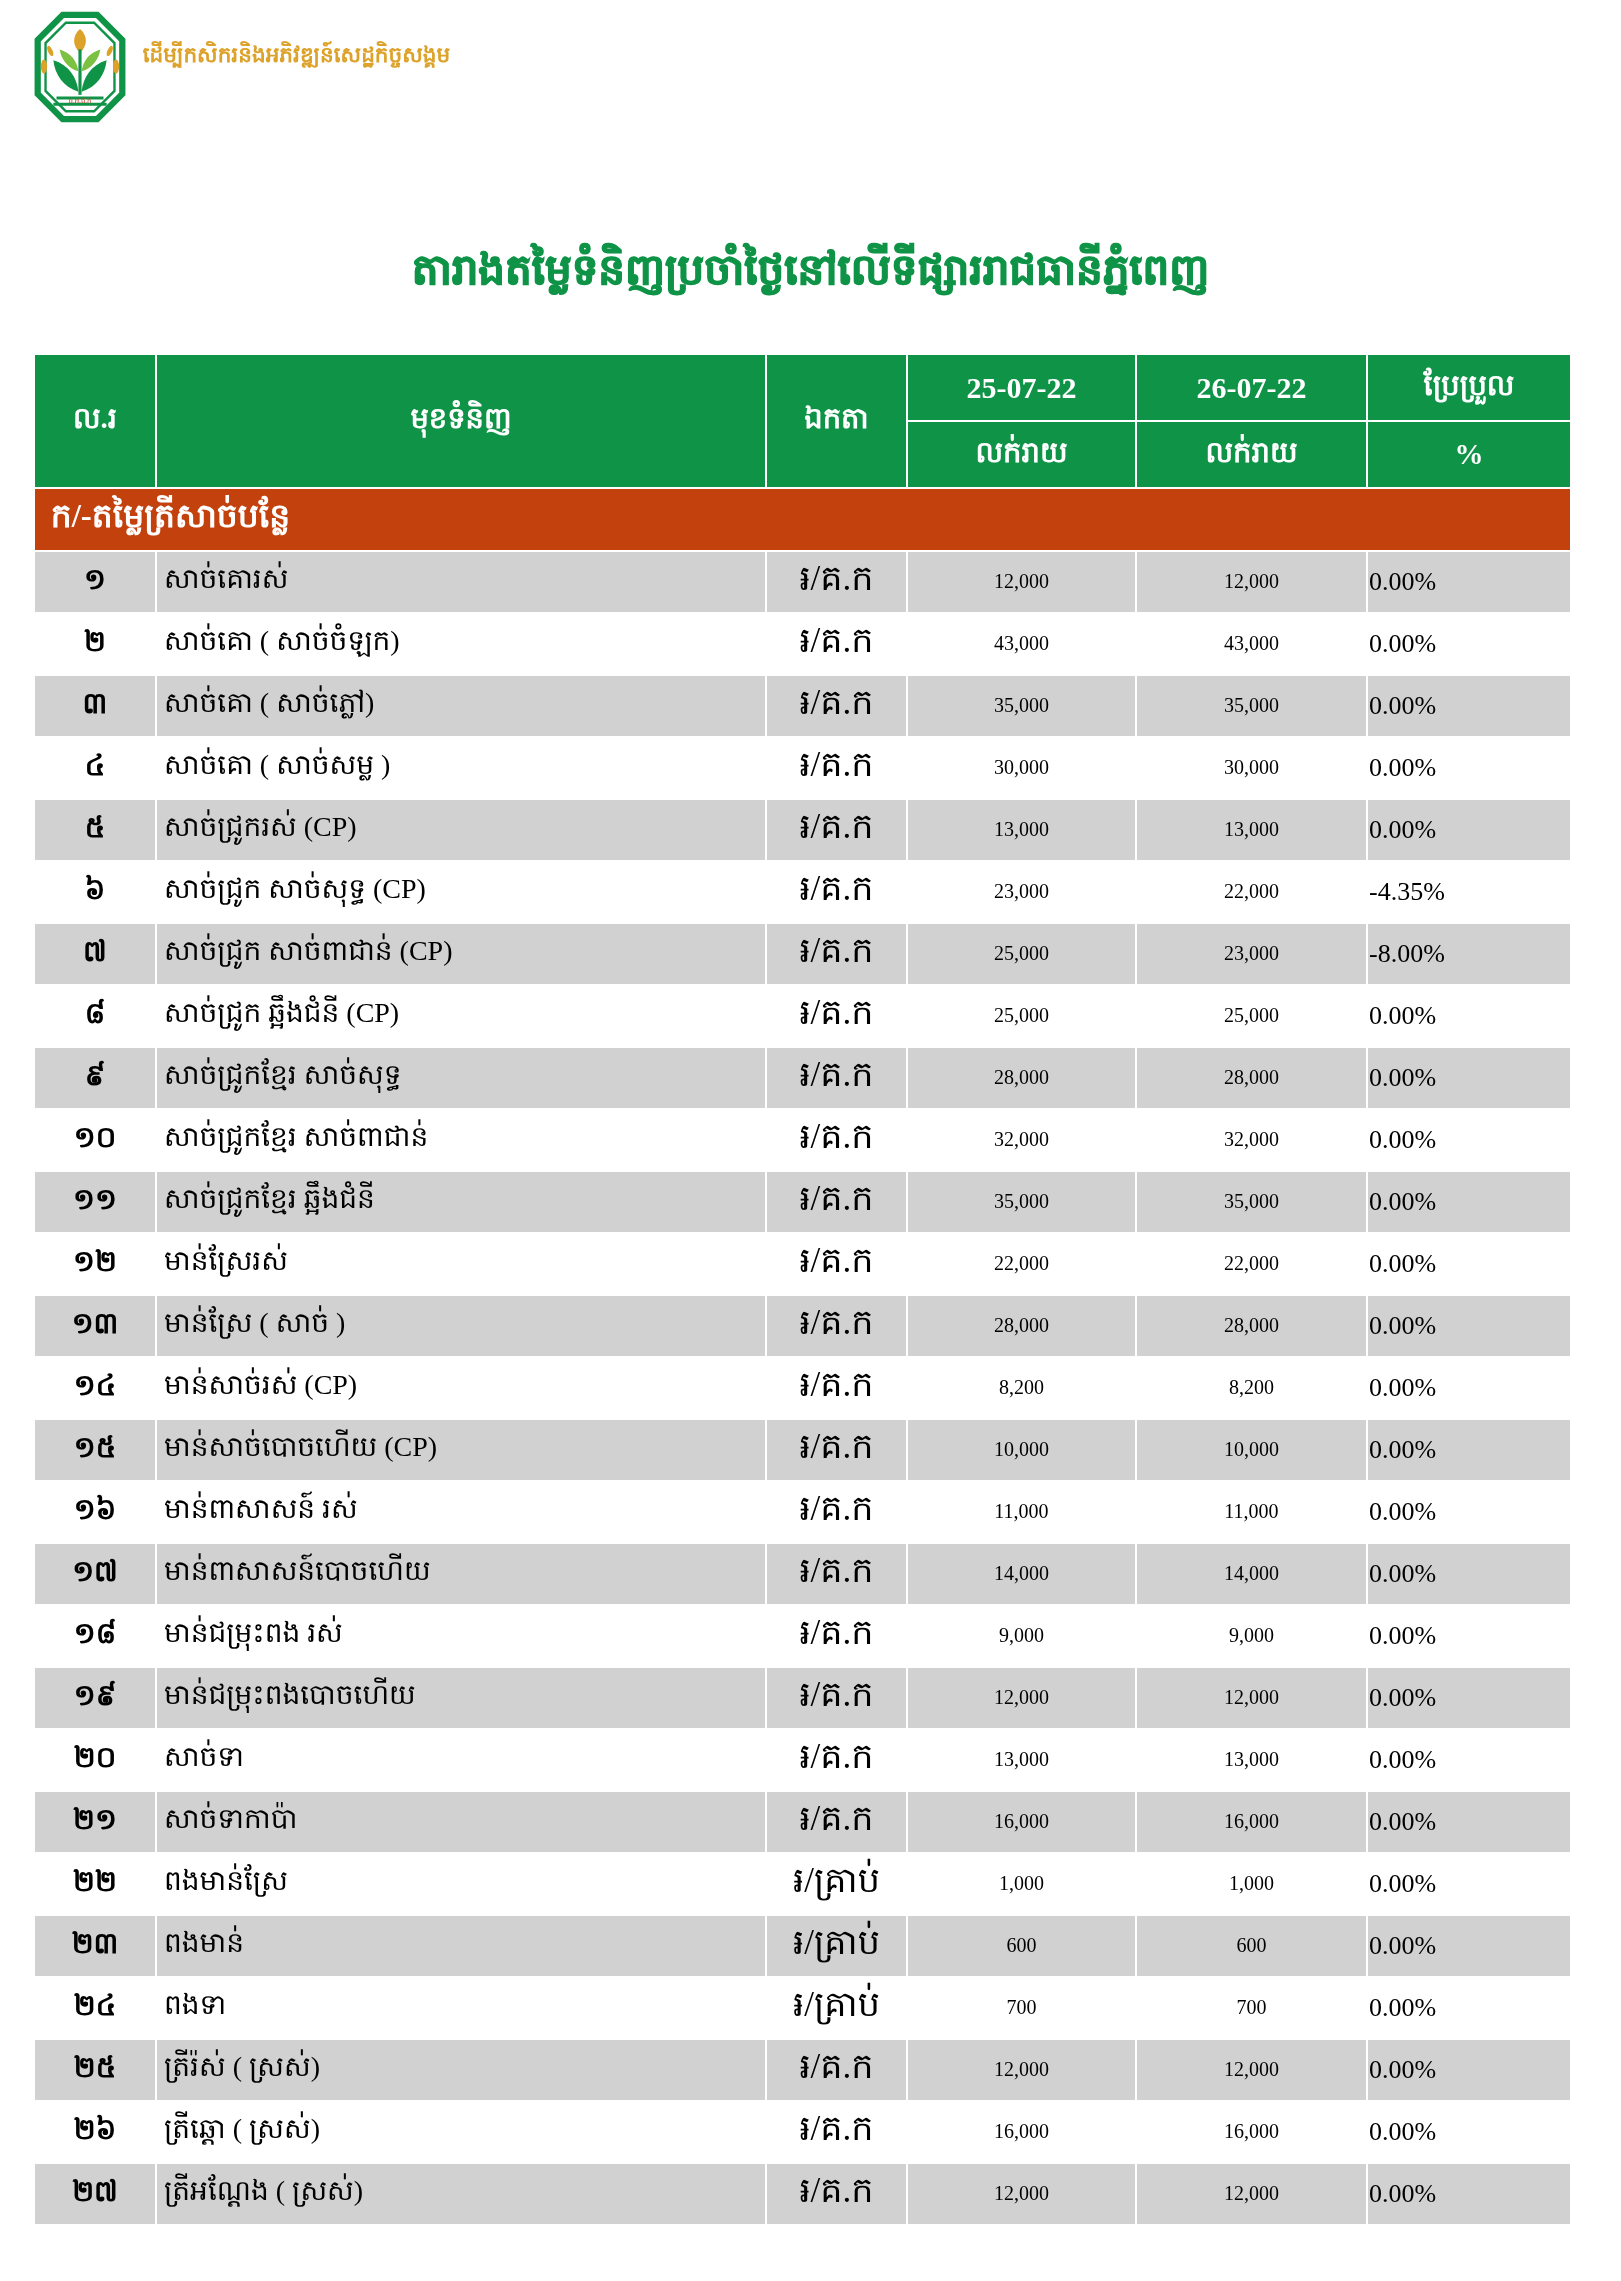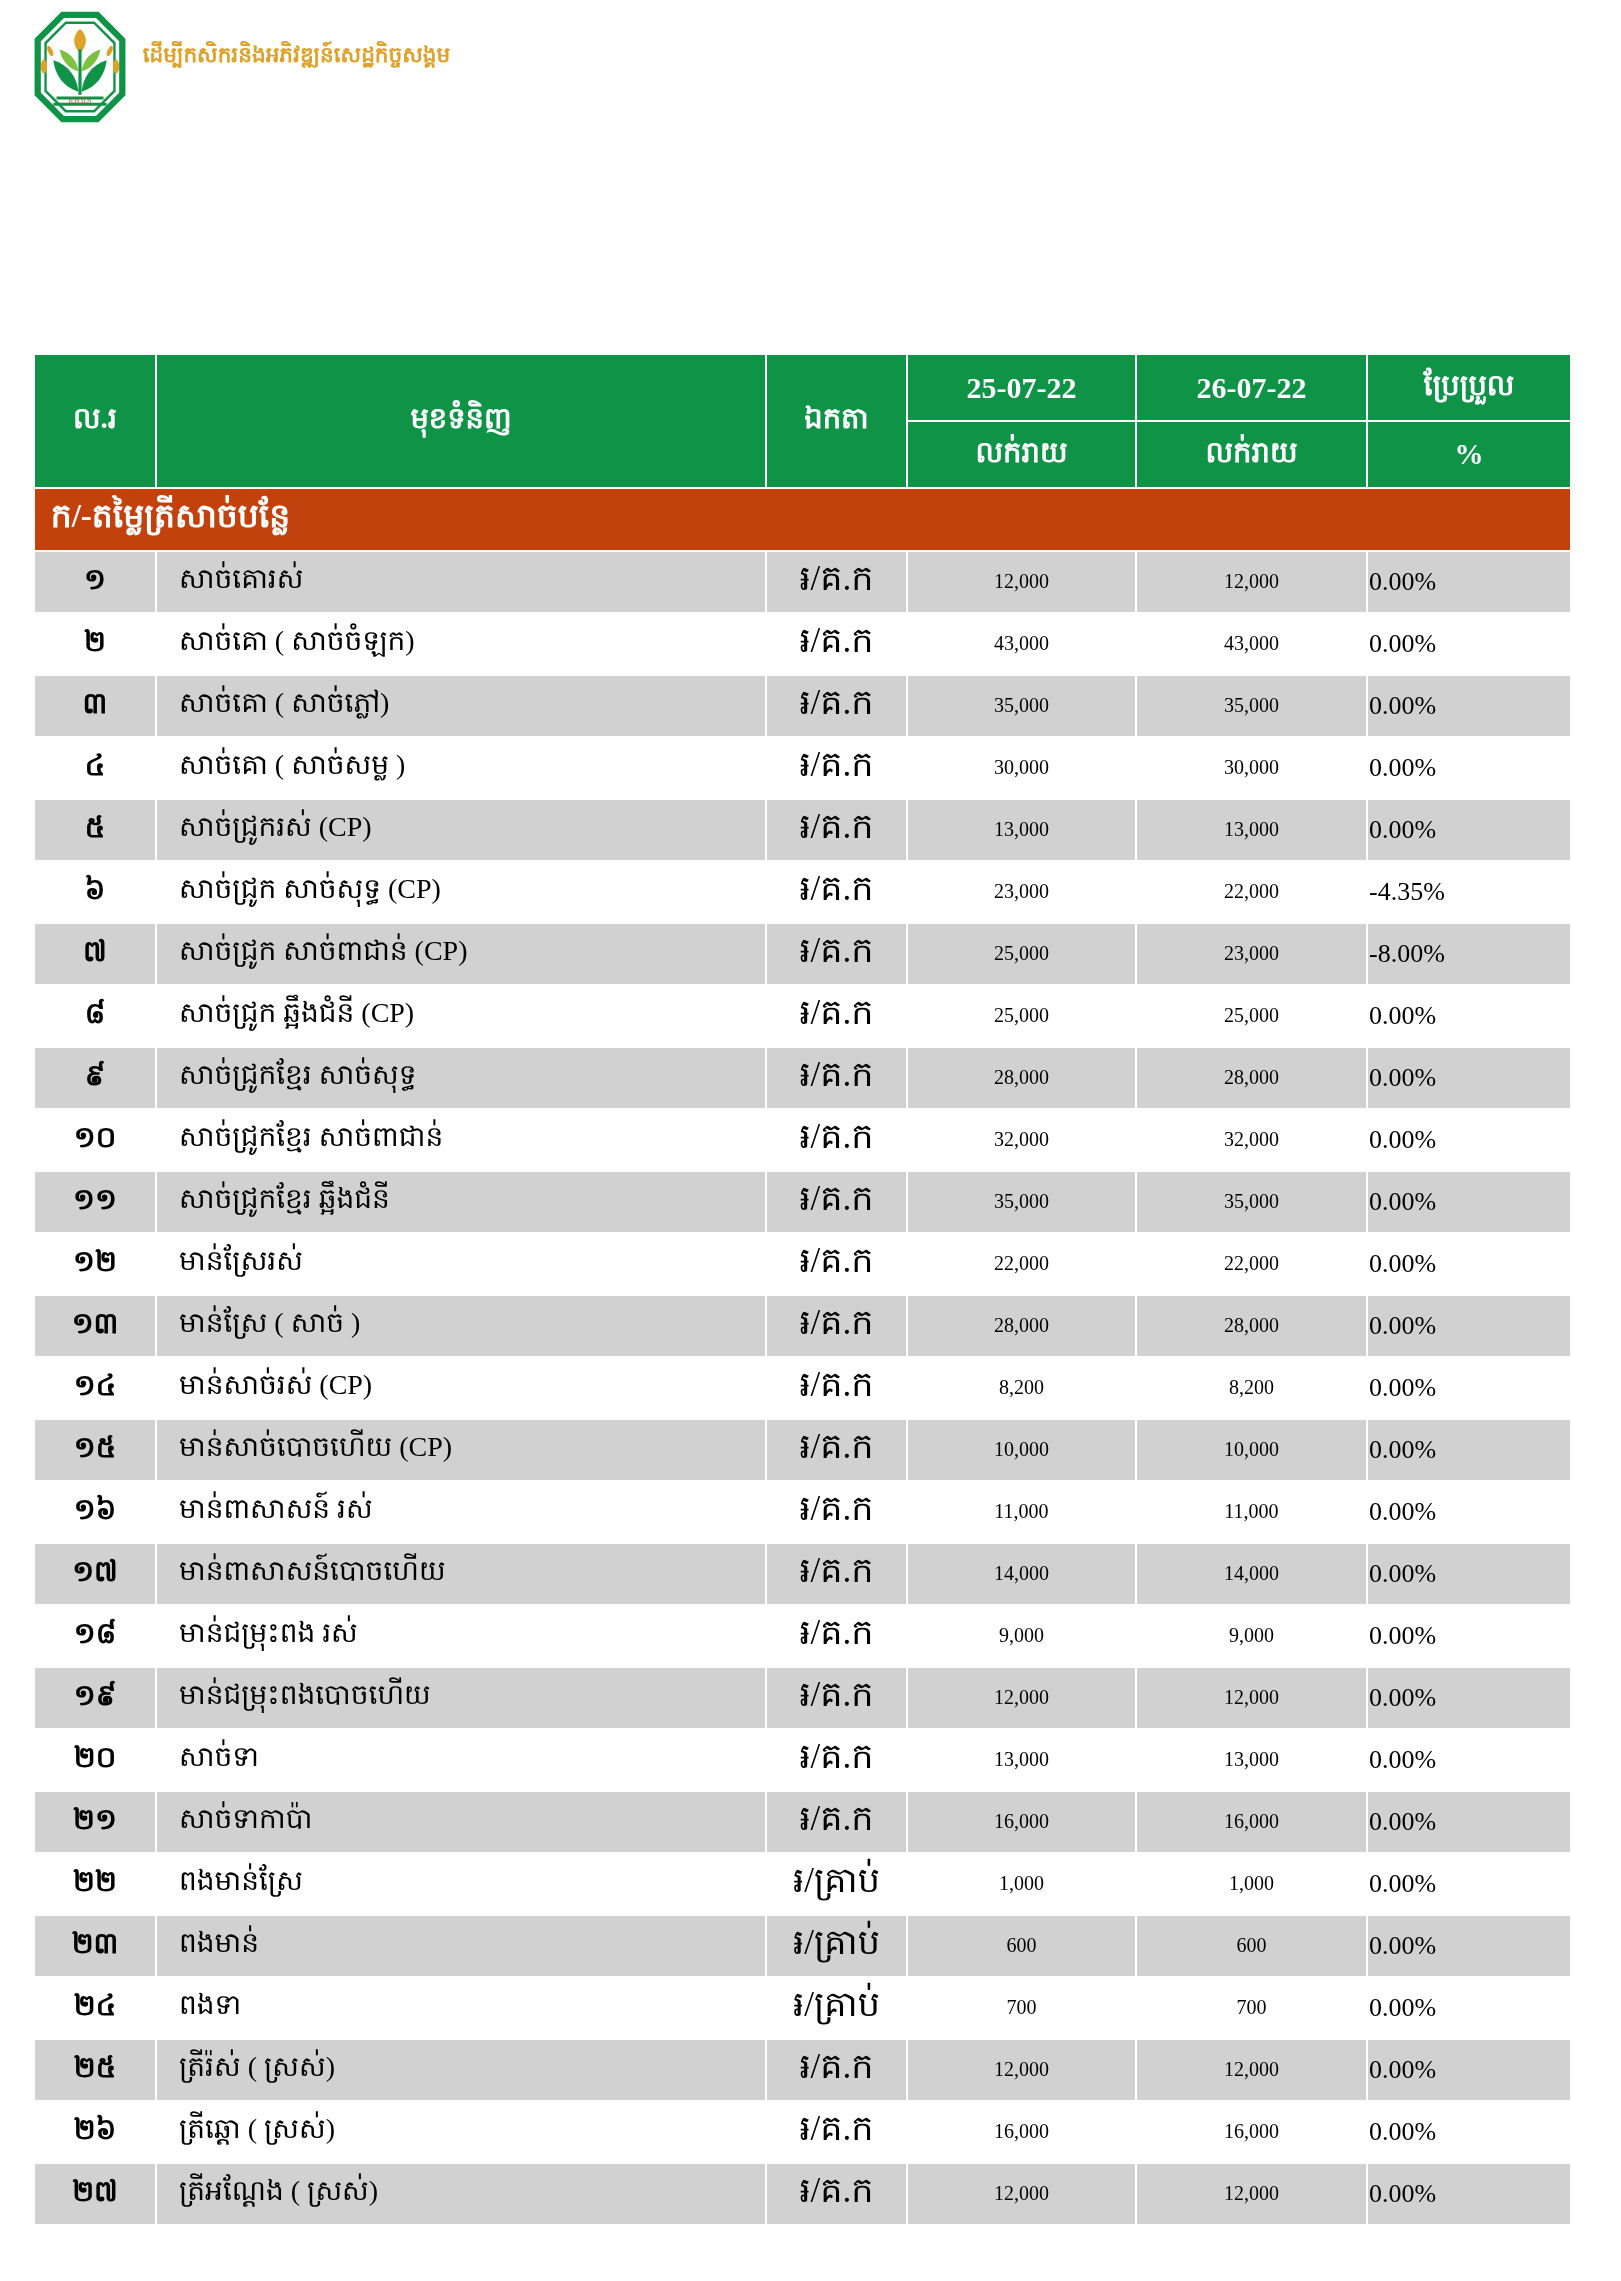"តារាងតម្លៃទំនិញប្រចាំថ្ងៃនៅលើទីផ្សាររាជធ" div.doc-title { html: none -> <div>តារាងតម្លៃទំនិញប្រចាំថ្ងៃនៅលើទីផ្សាររាជធានីភ្នំពេញ</div> }
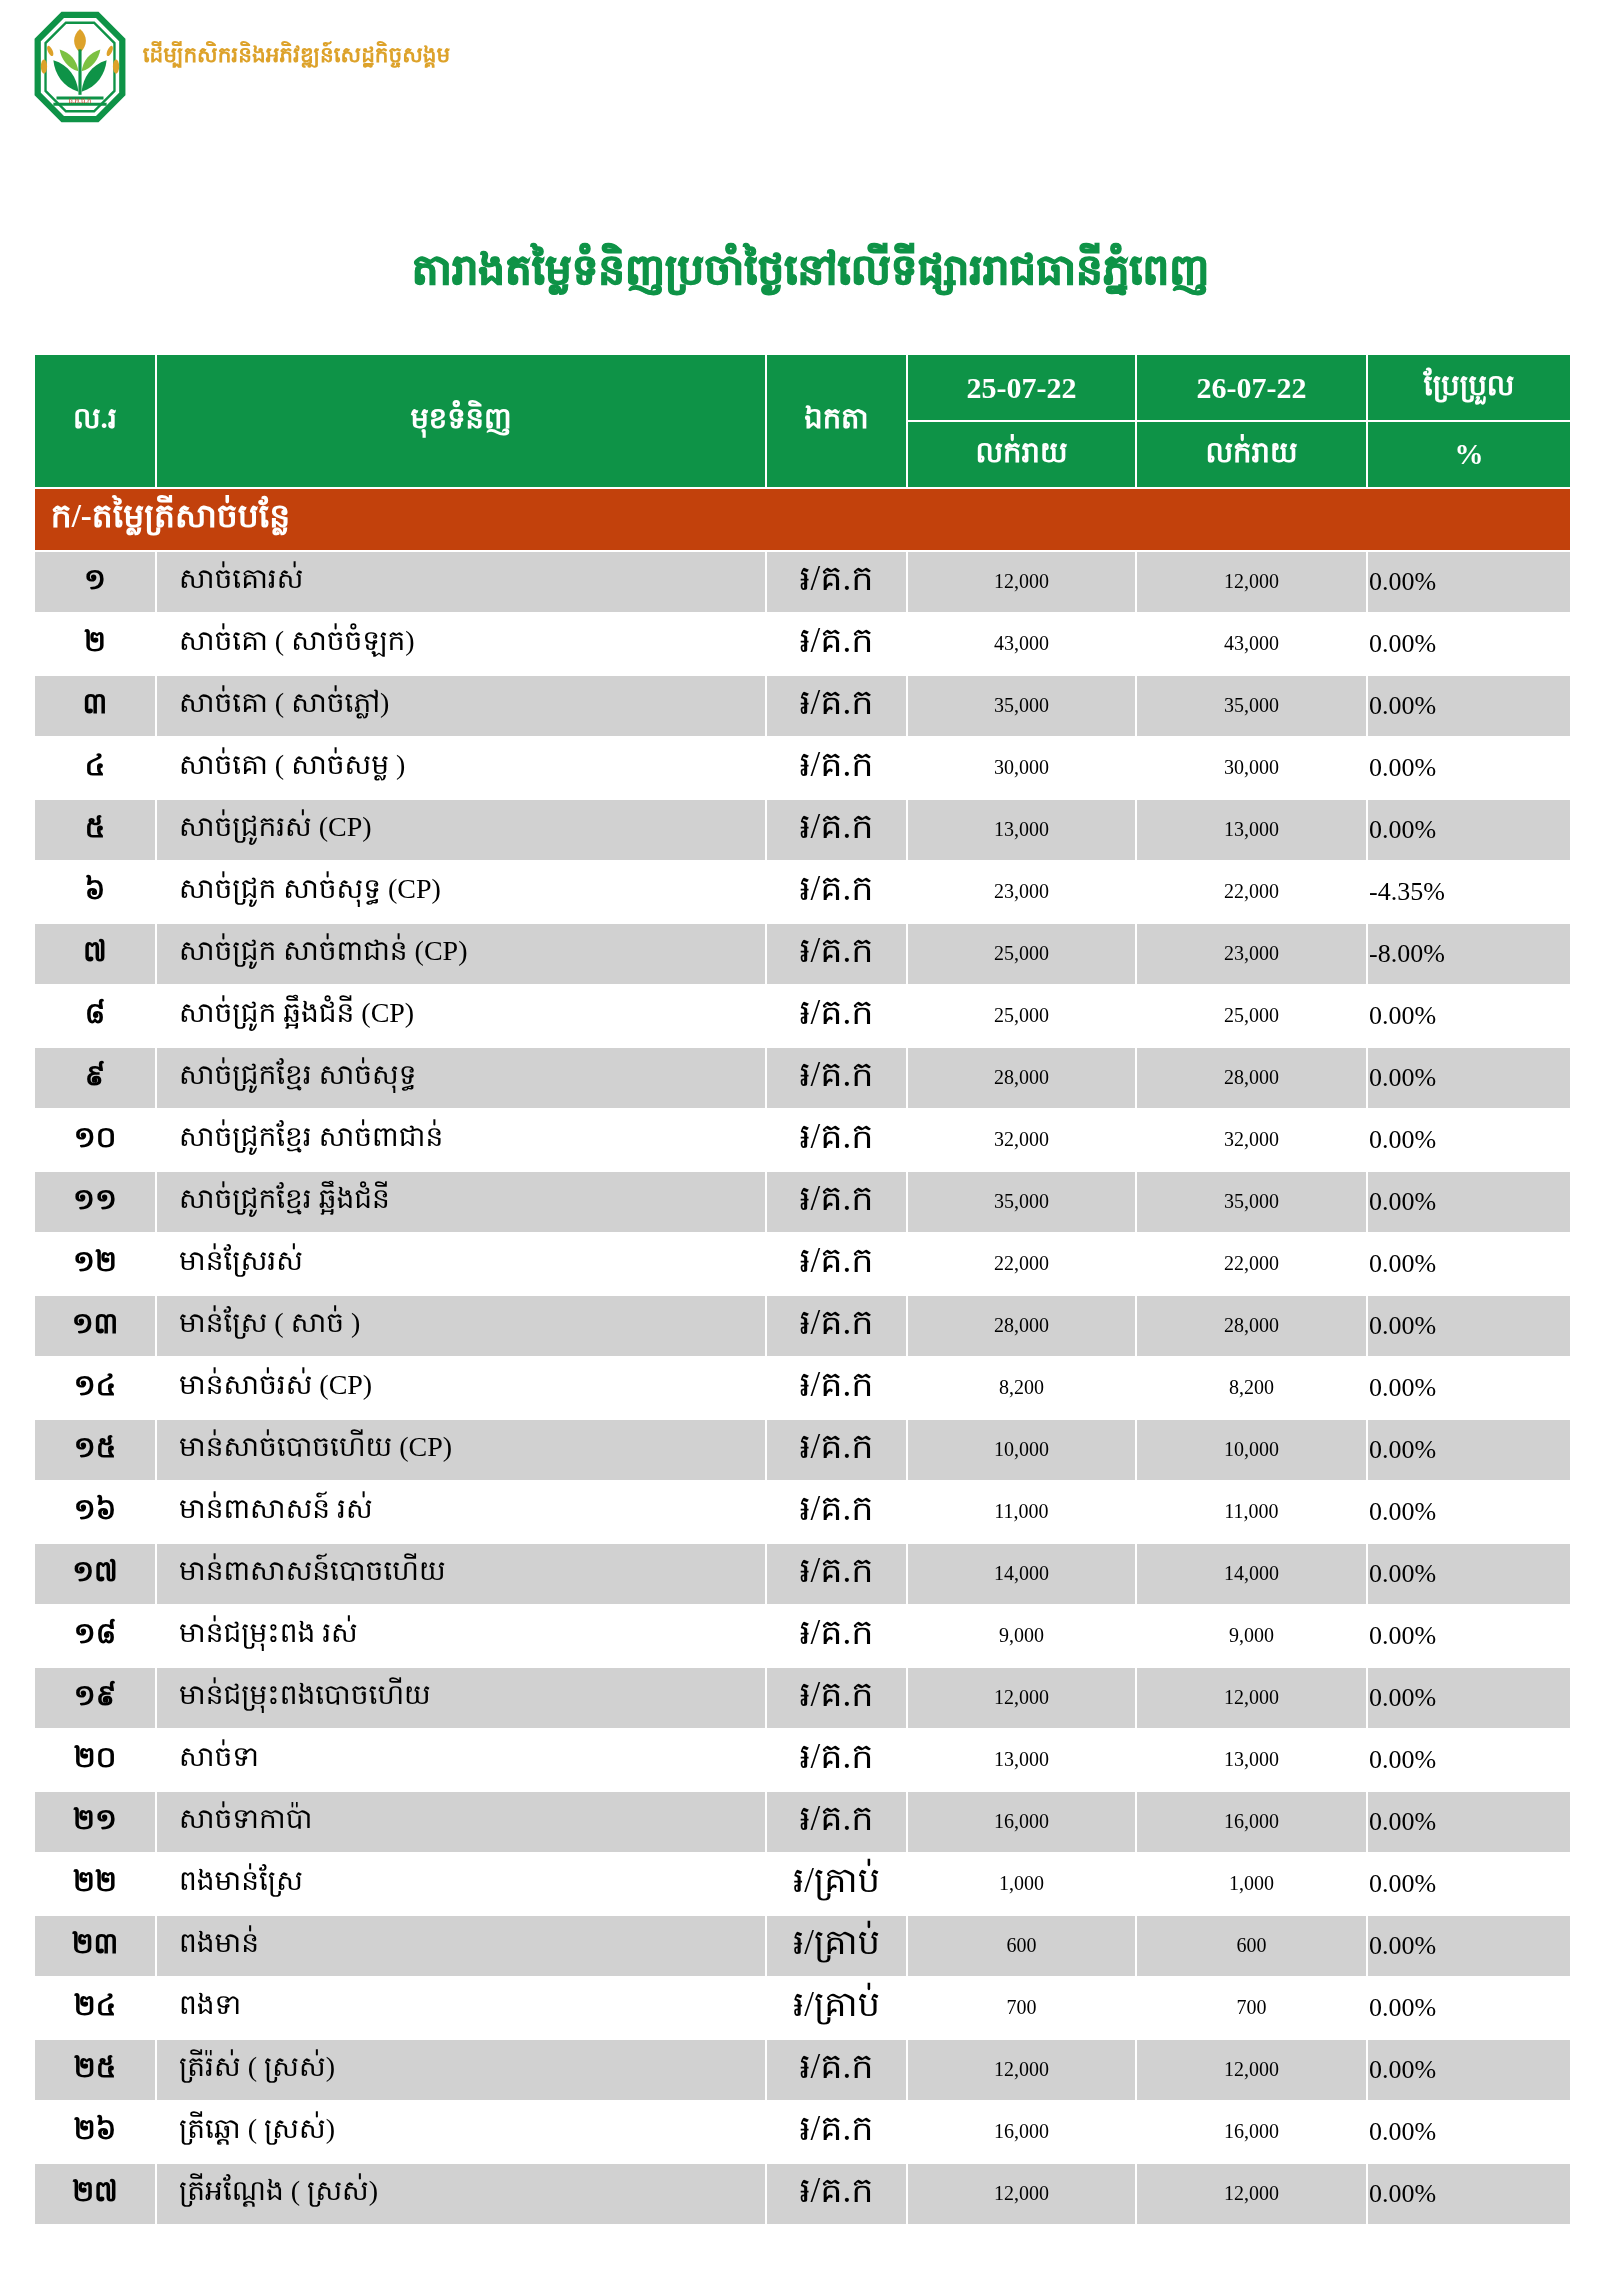"សាច់គោរស់" td.c-item { padding-left: 22px -> 7px }
